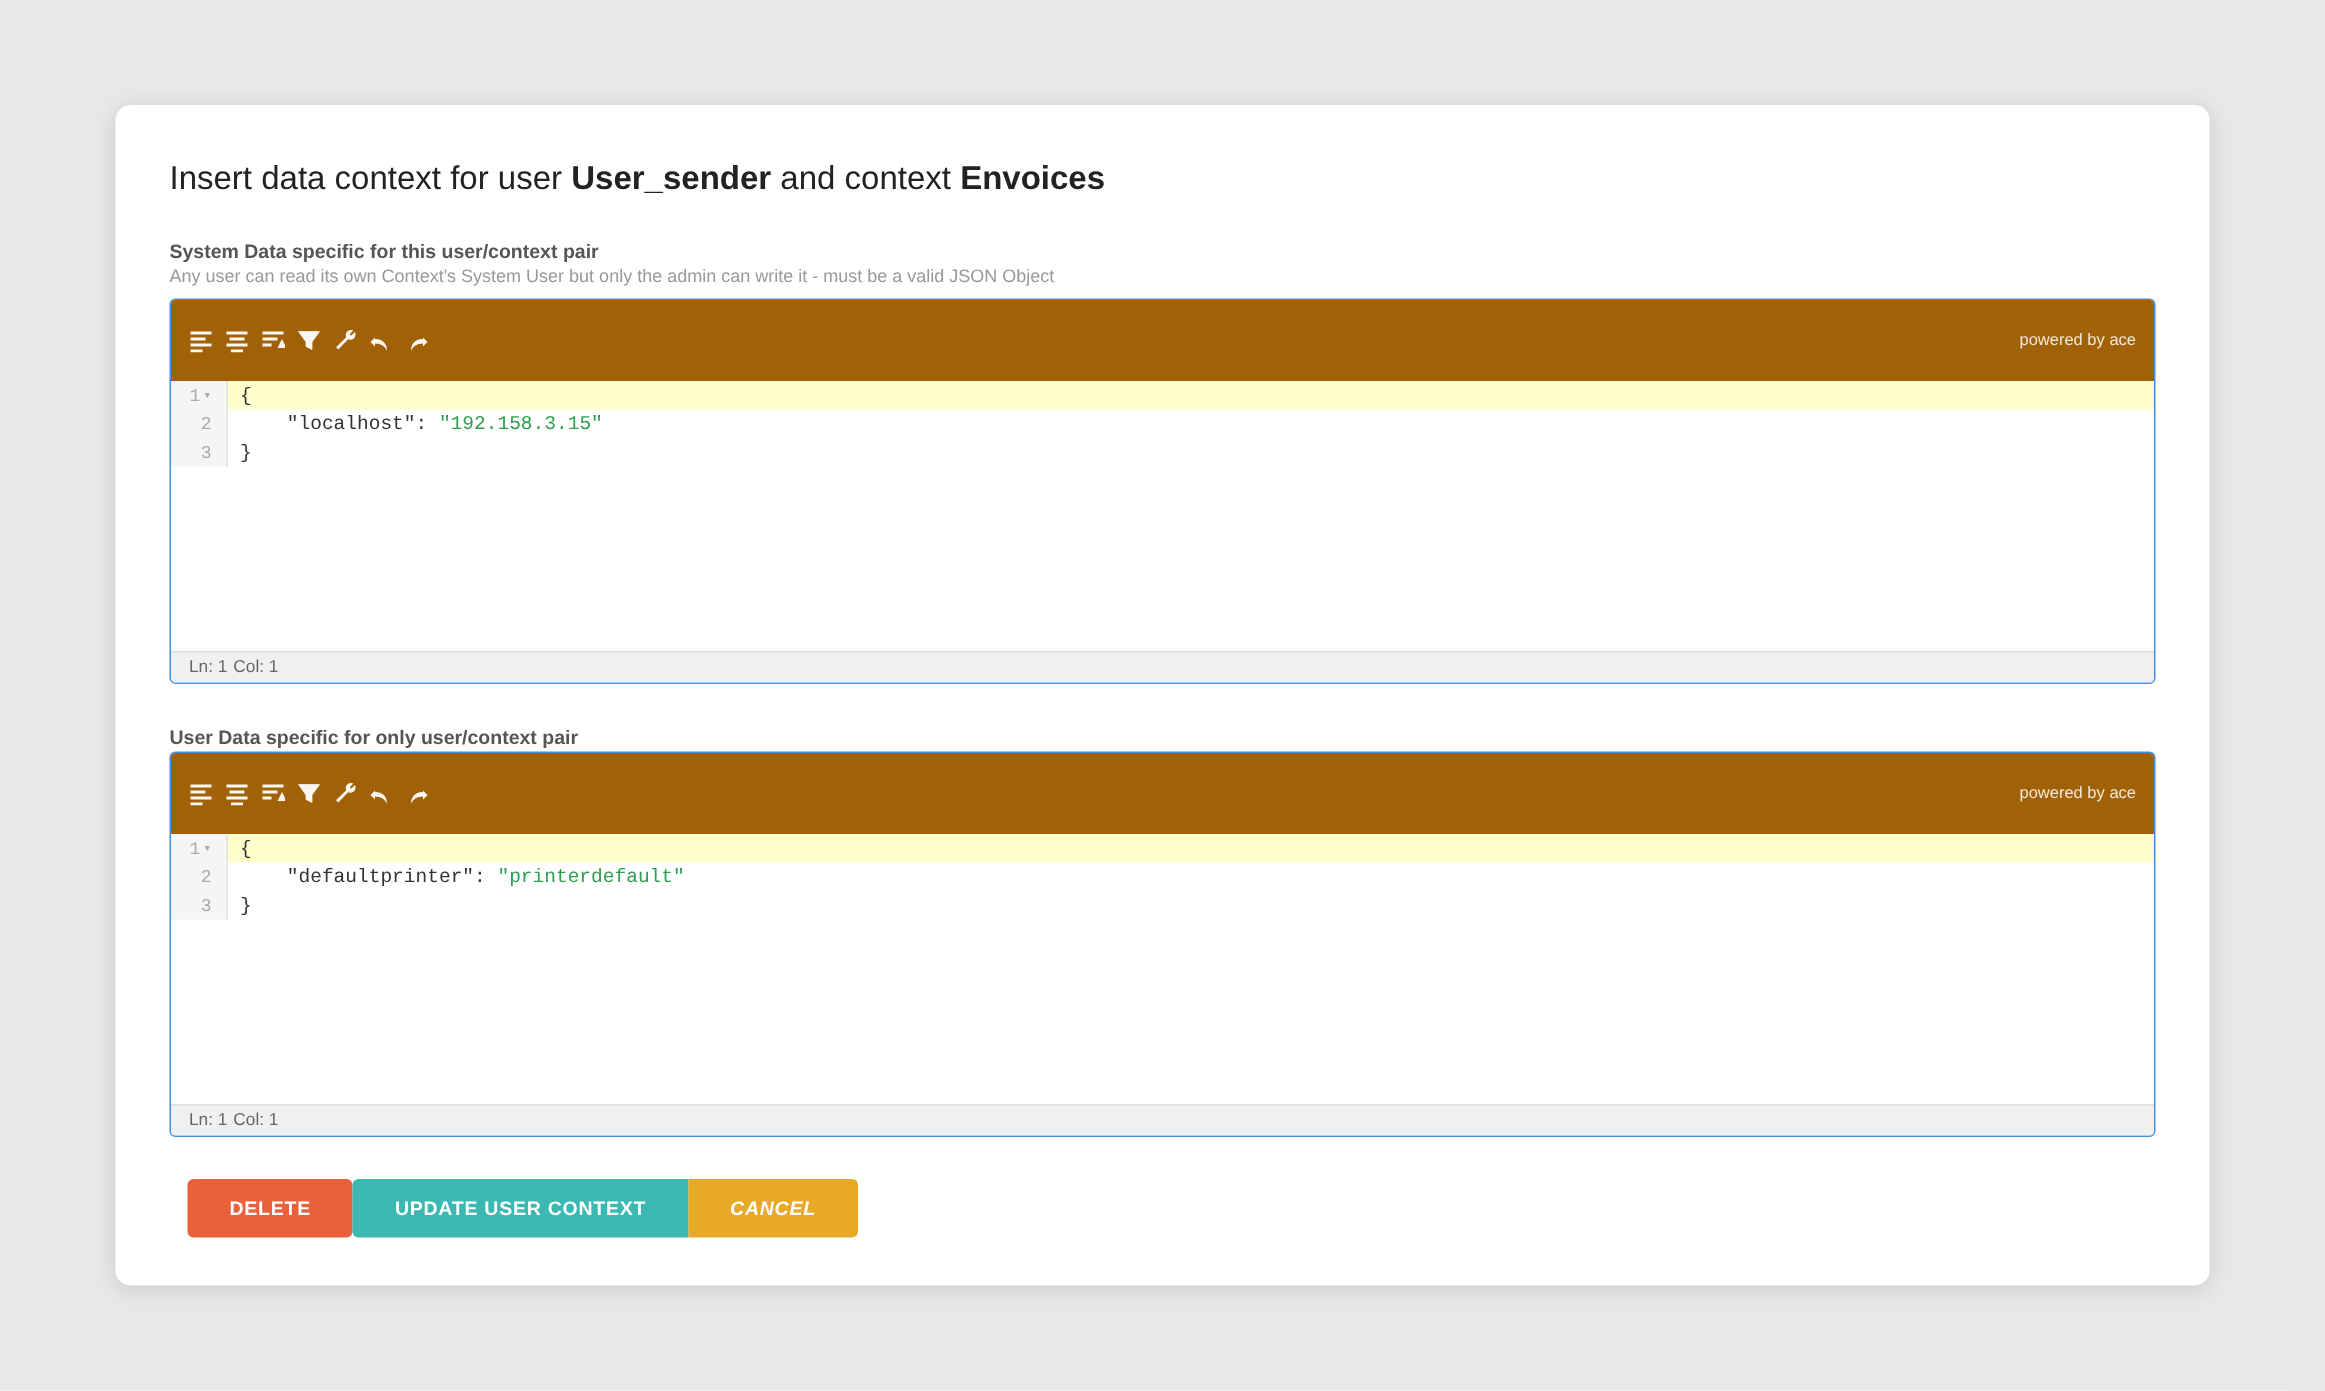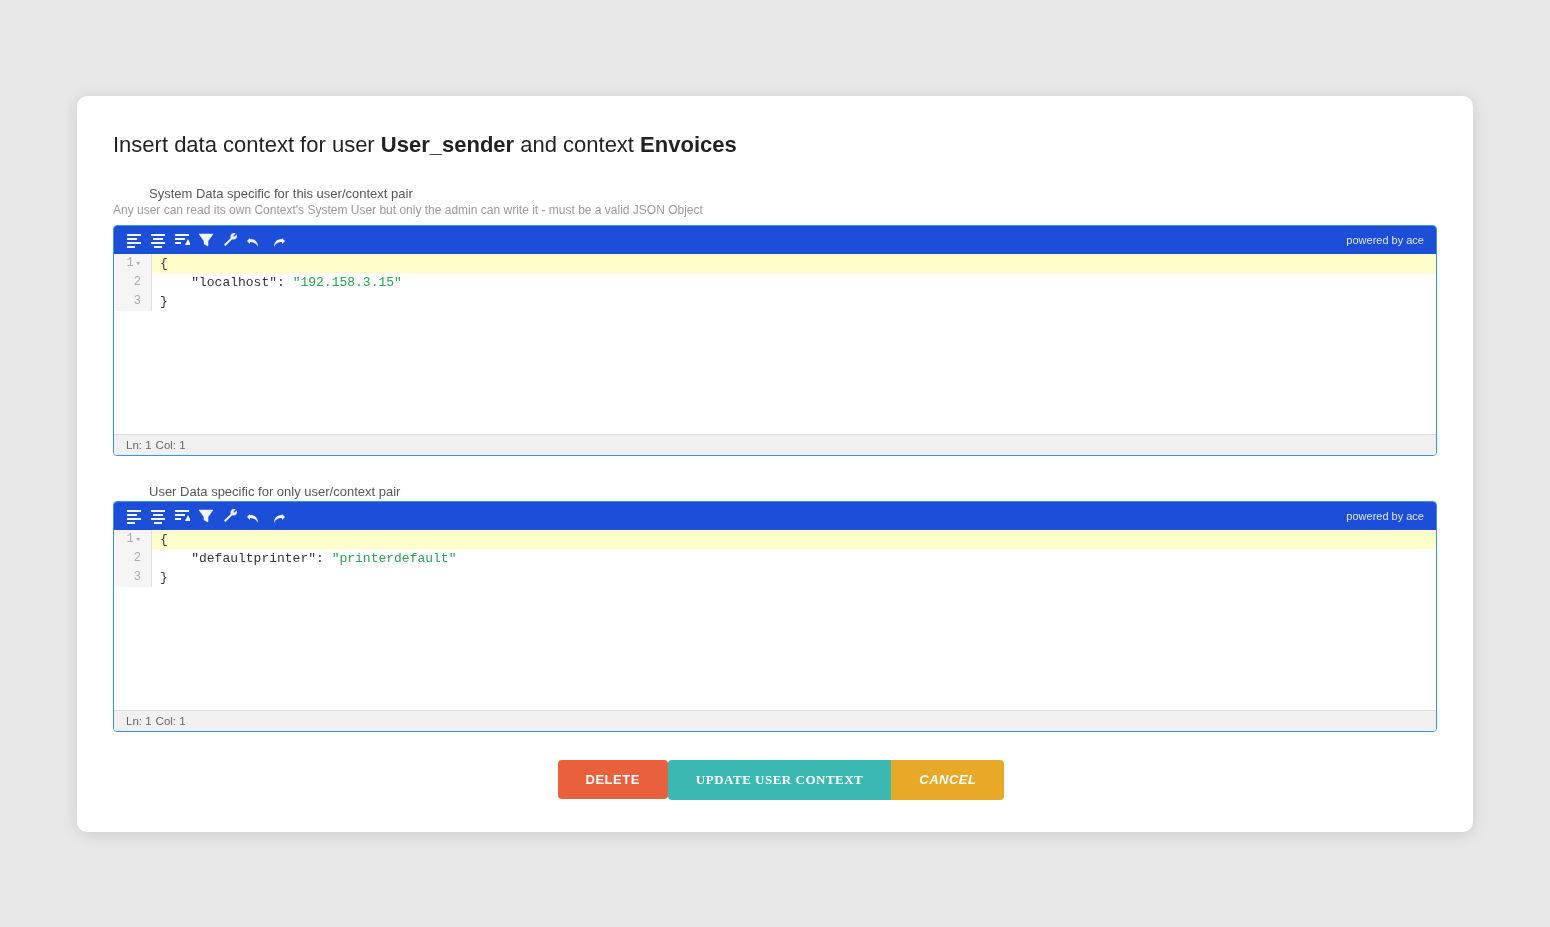"System Data specific for this" .section-label { font-weight: 400 -> 700; margin-left: 36px -> none }
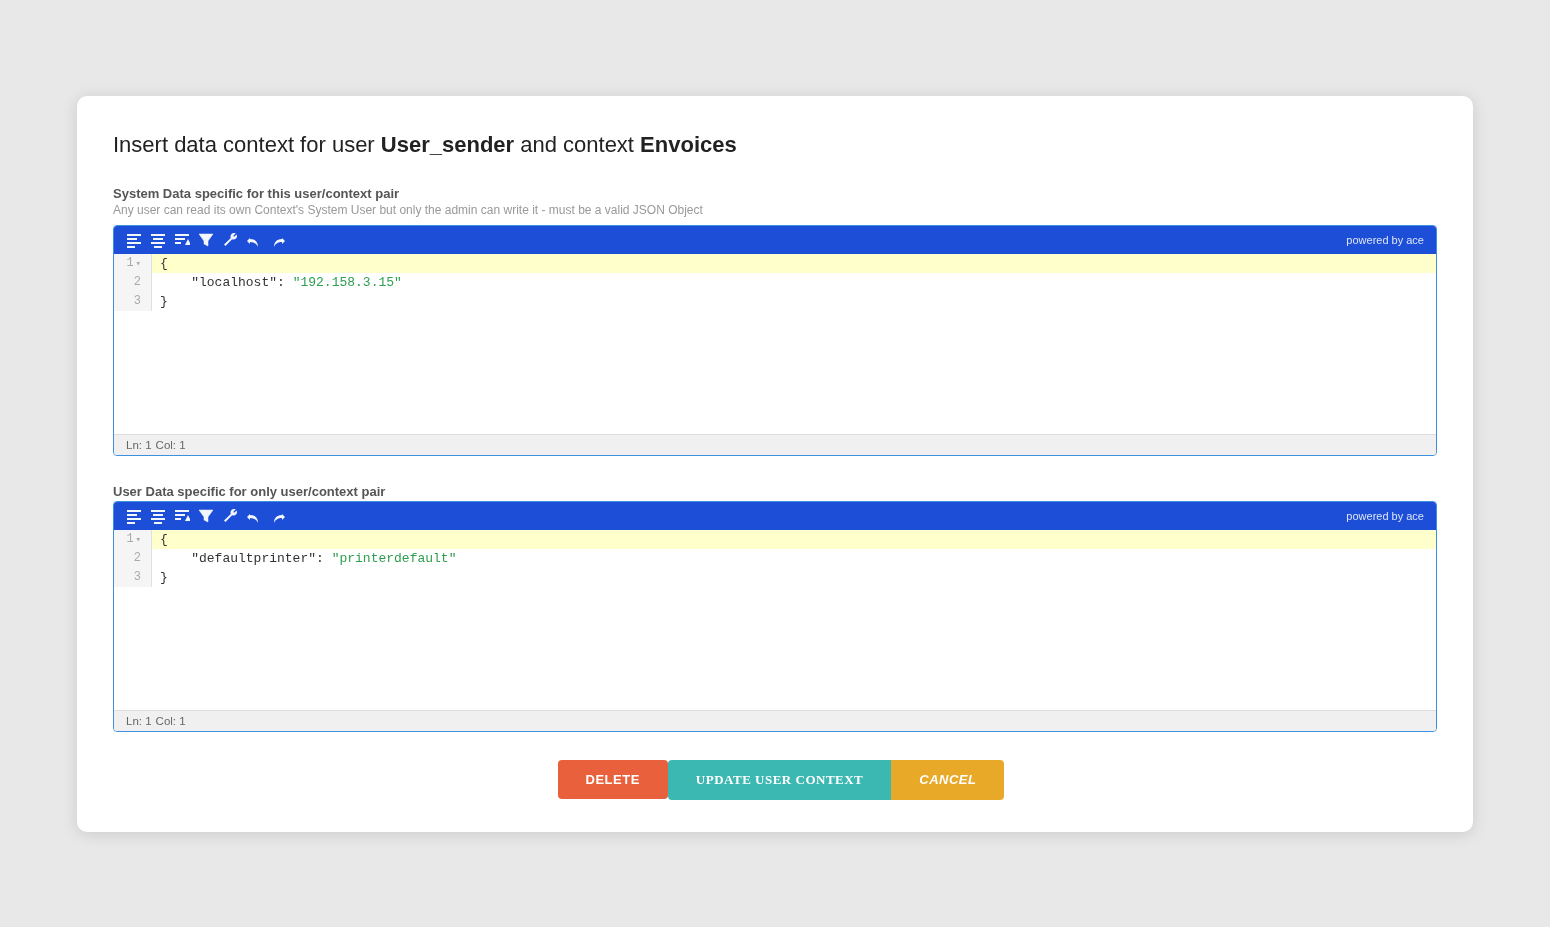"powered by ace" .editor-toolbar { background: #1d4ed8 -> #a16207; padding: 6px 12px -> 19px 12px }
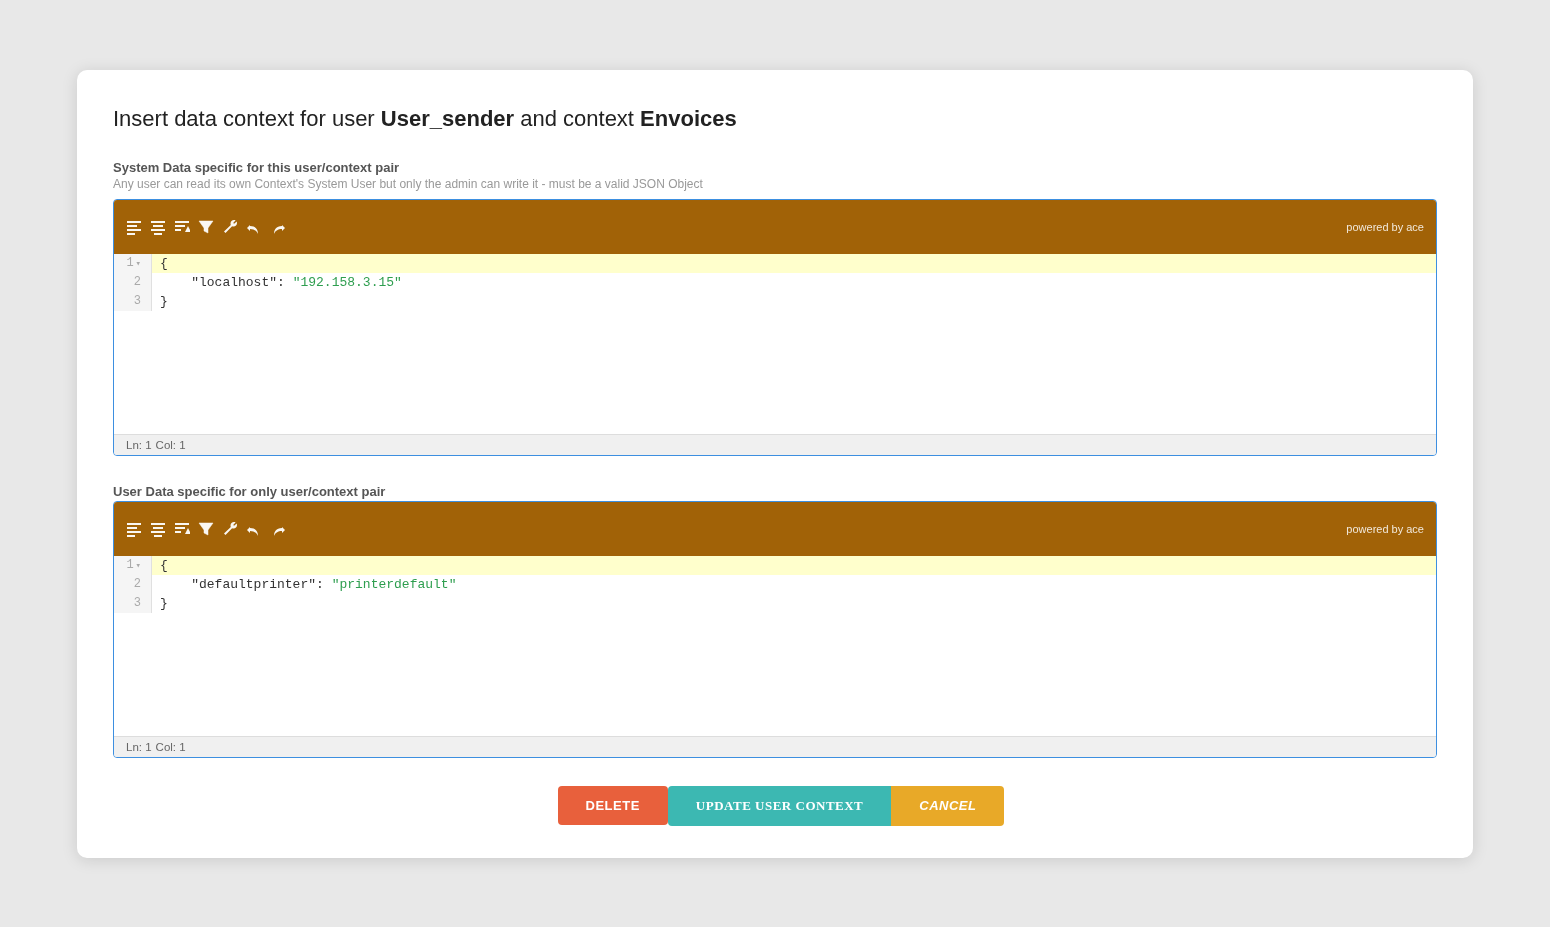"DELETE" .footer-actions { justify-content: center -> flex-start }
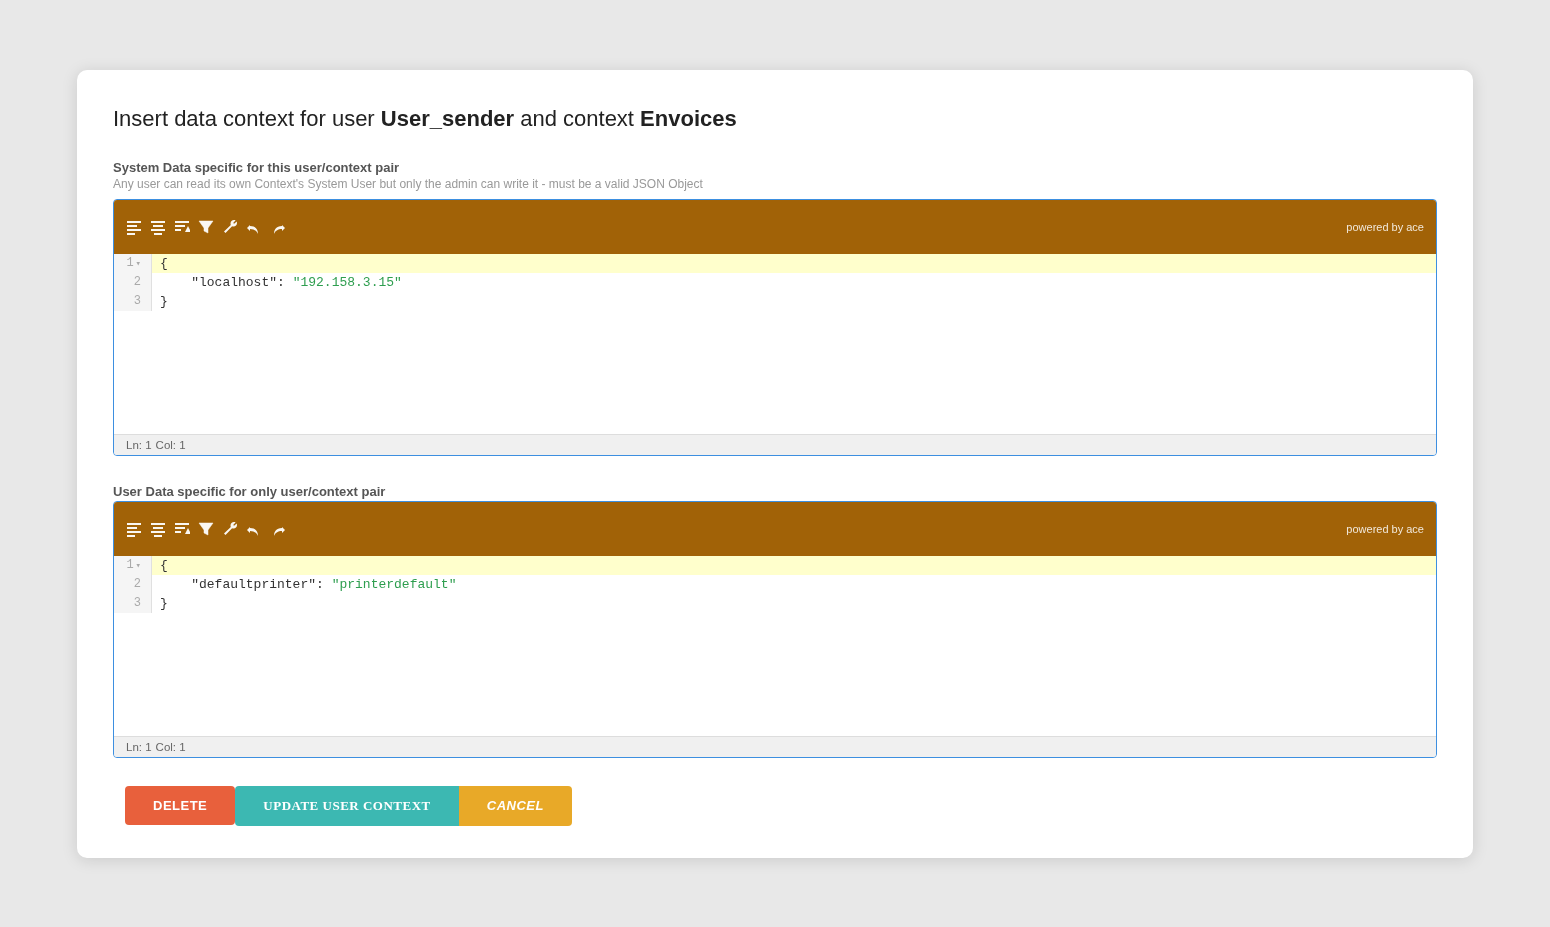"UPDATE USER CONTEXT" .right-buttons .btn:first-child { font-family: Liberation Serif, serif -> none }
